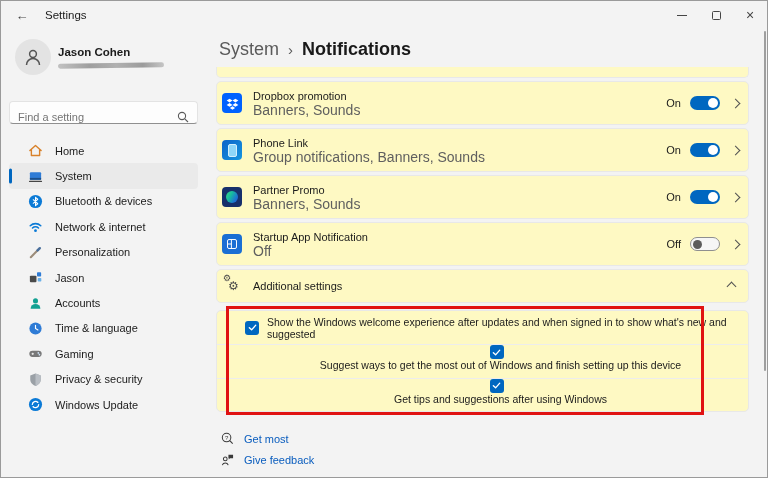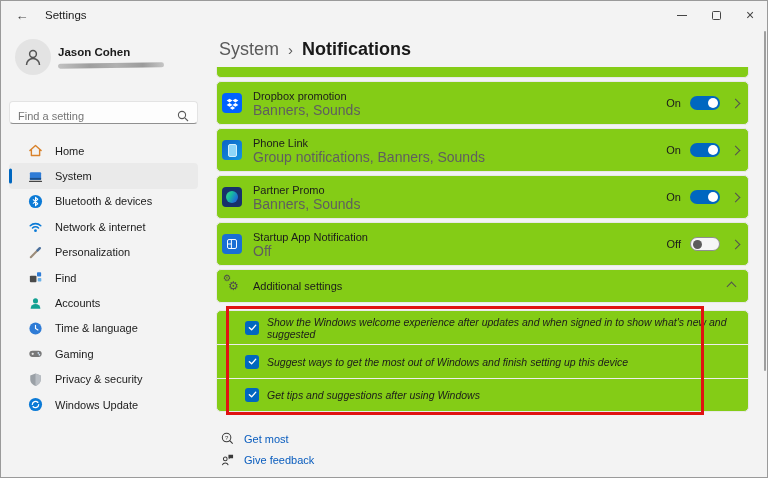"Dropbox promotion" .card { background: #84cc16 -> #fef9c3 }
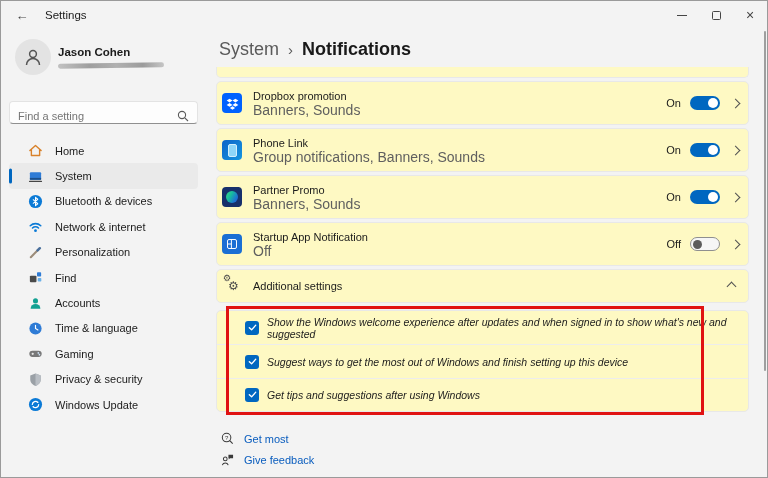"Find a setting" .searchbox { align-items: flex-start -> flex-end; padding: 8px 8px -> 0 8px }
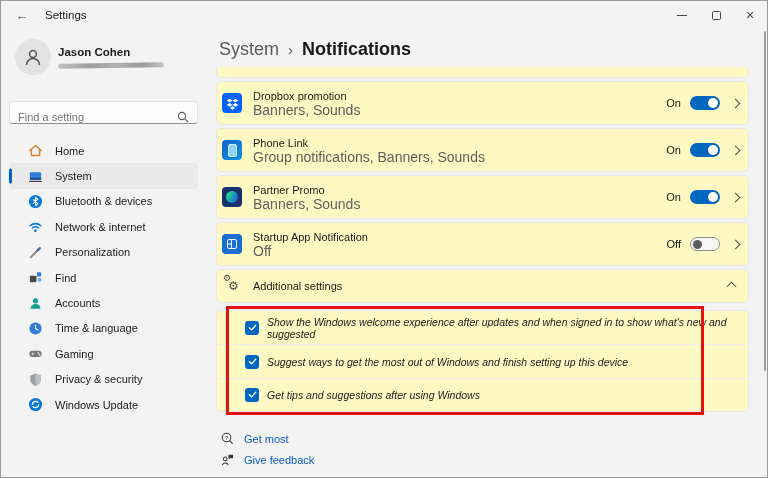"Find" span.nav-label { text: Find -> Jason }
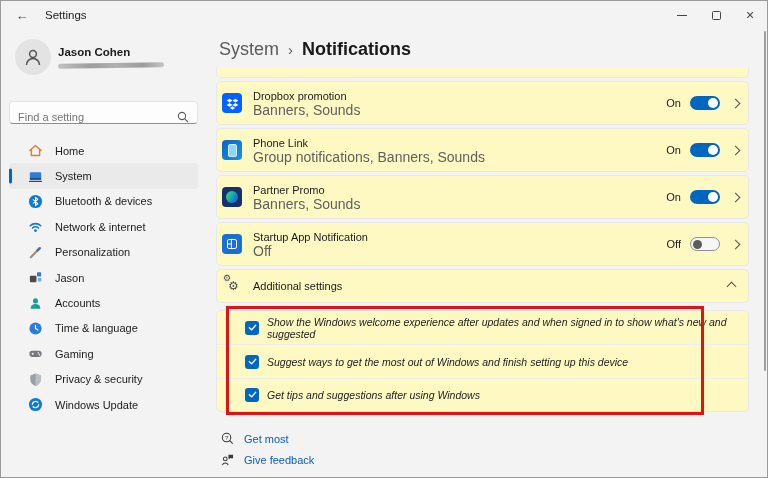"Show the Windows welcome experience" .chk-card { font-style: italic -> none }
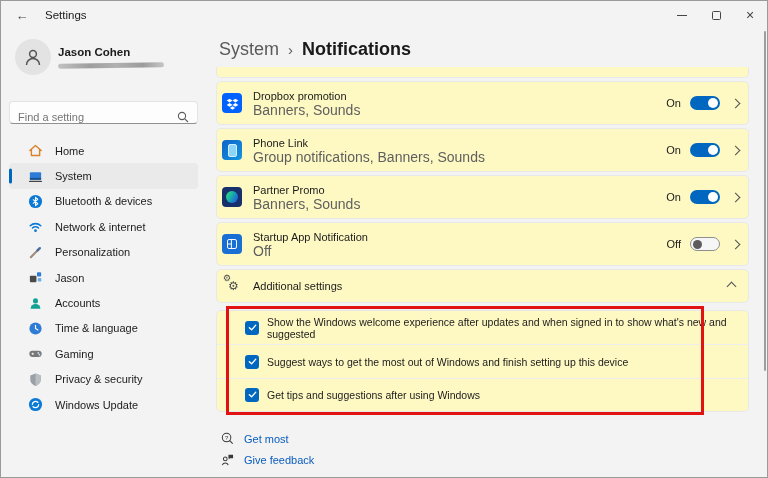"Suggest ways to get the" .chk-row + .chk-row { flex-direction: none -> column }
